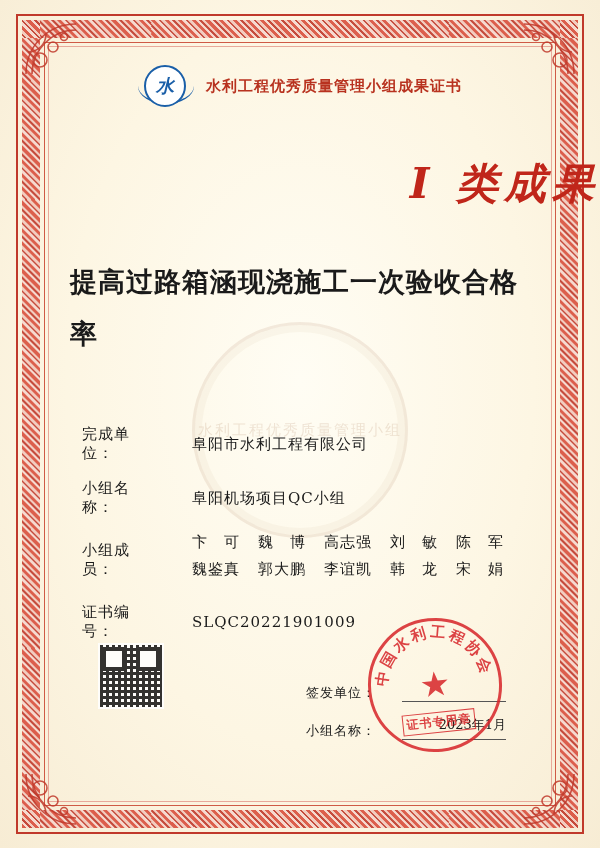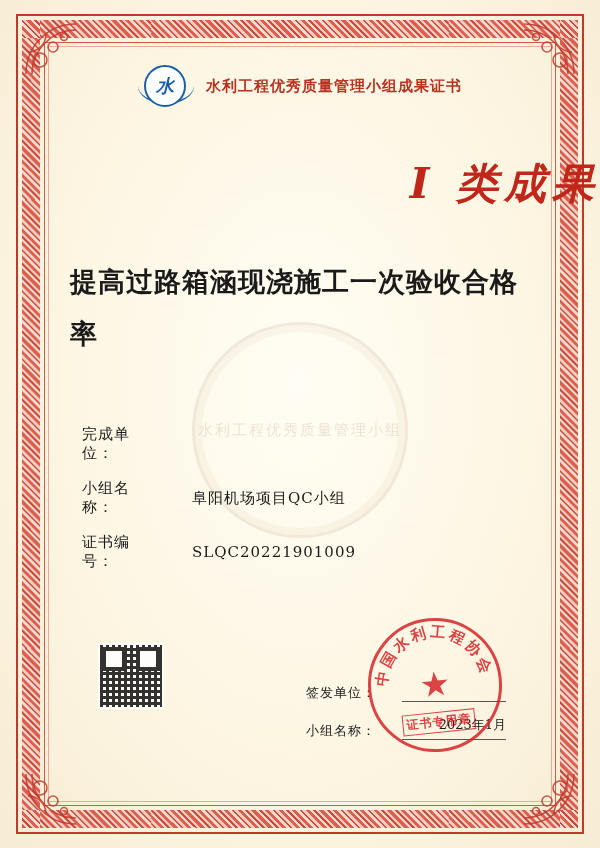"阜阳市水利工程有限公司" div.field-value { html: none -> <div>阜阳市水利工程有限公司</div> }
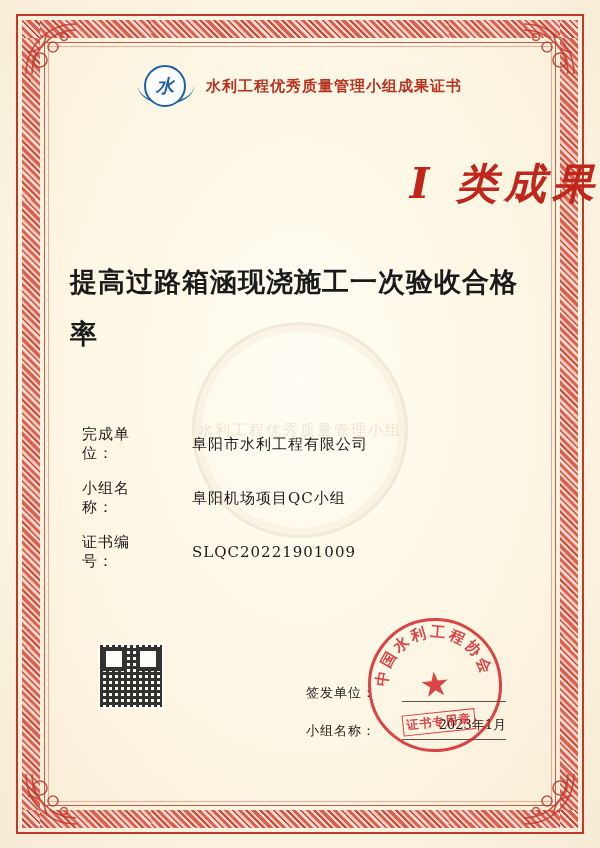"小组成员：" div.field-row { html: none -> <div> <div>小组成员：</div> <div> <div> <span>卞 可</span> <span>魏 博</span> <span>高志强</span> <span>刘 敏</span> <span>陈 军</span> </div> <div> <span>魏鉴真</span> <span>郭大鹏</span> <span>李谊凯</span> <span>韩 龙</span> <span>宋 娟</span> </div> </div> </div> }
